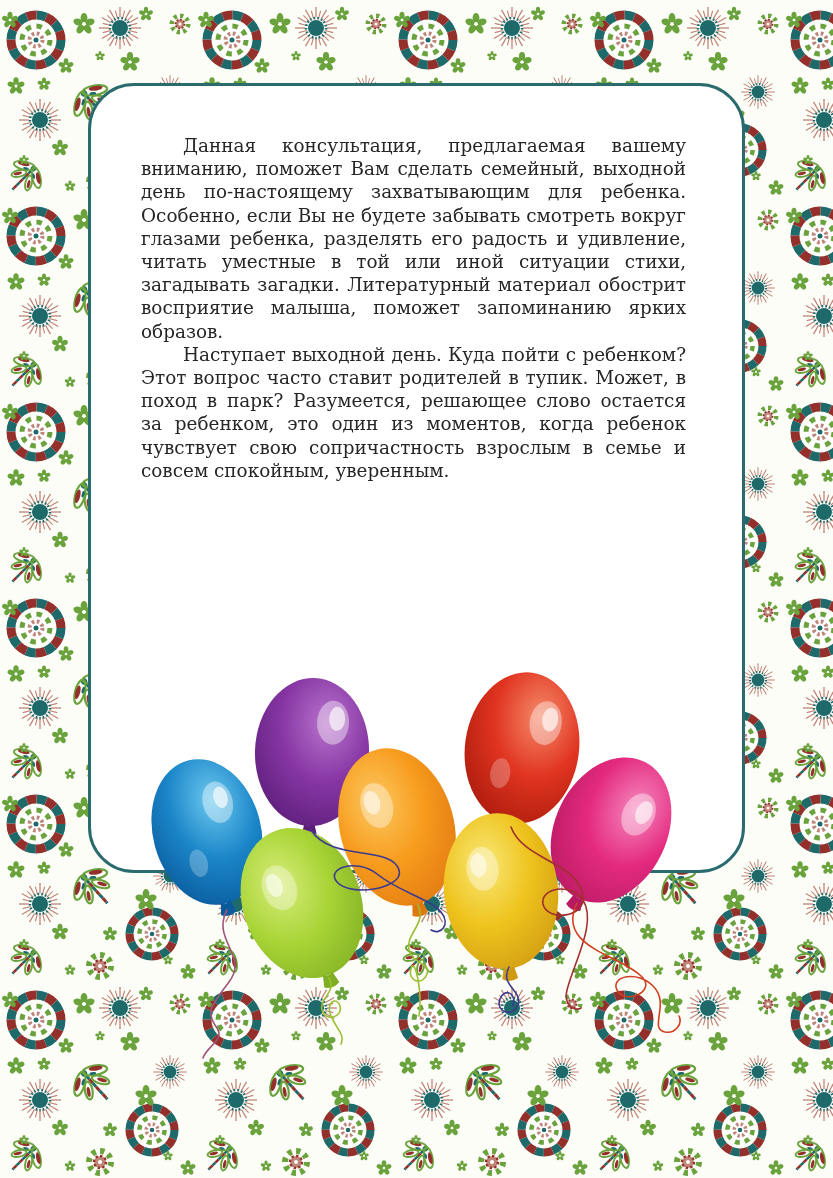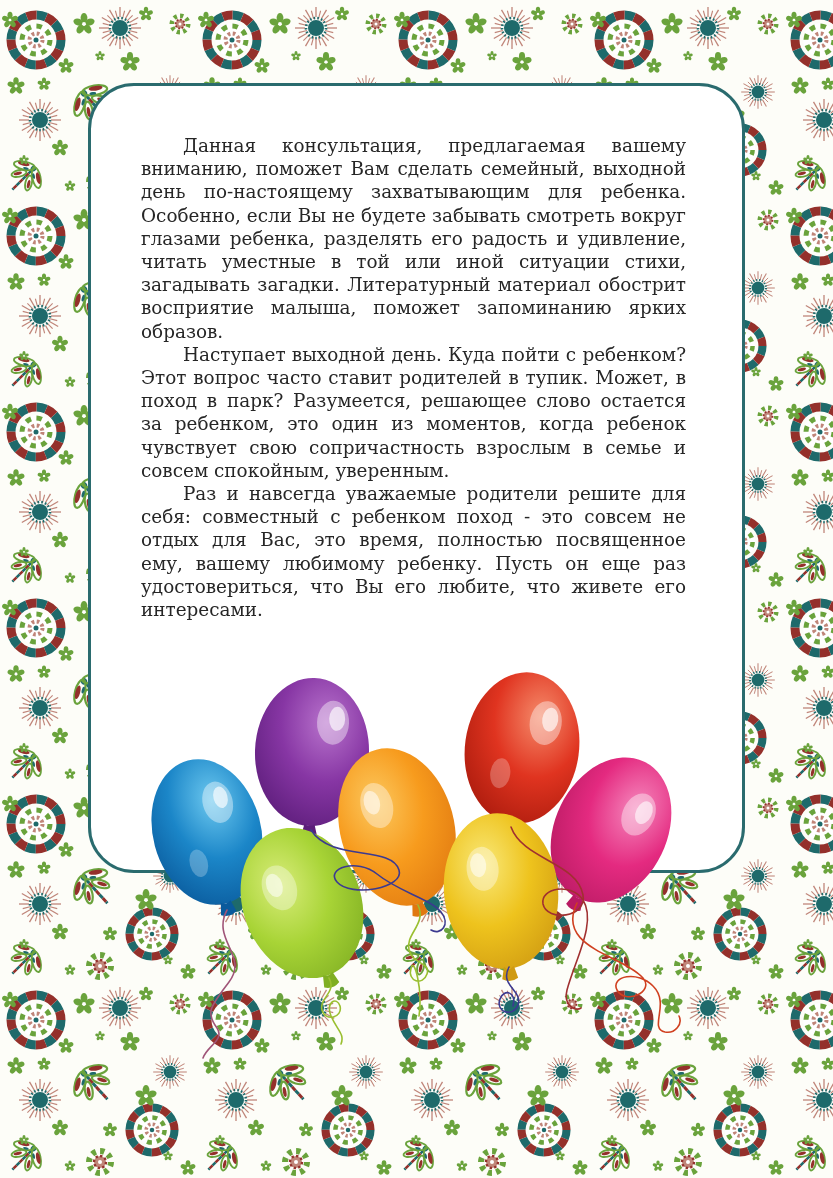"Раз и навсегда уважаемые родители" p { html: <p>Раз и навсегда уважаемые родители решите для себя: совместный с ребенком поход - это совсем не отдых для Вас, это время, полностью посвященное ему, вашему любимому ребенку. Пусть он еще раз удостовериться, что Вы его любите, что живете его интересами.</p> -> none }
